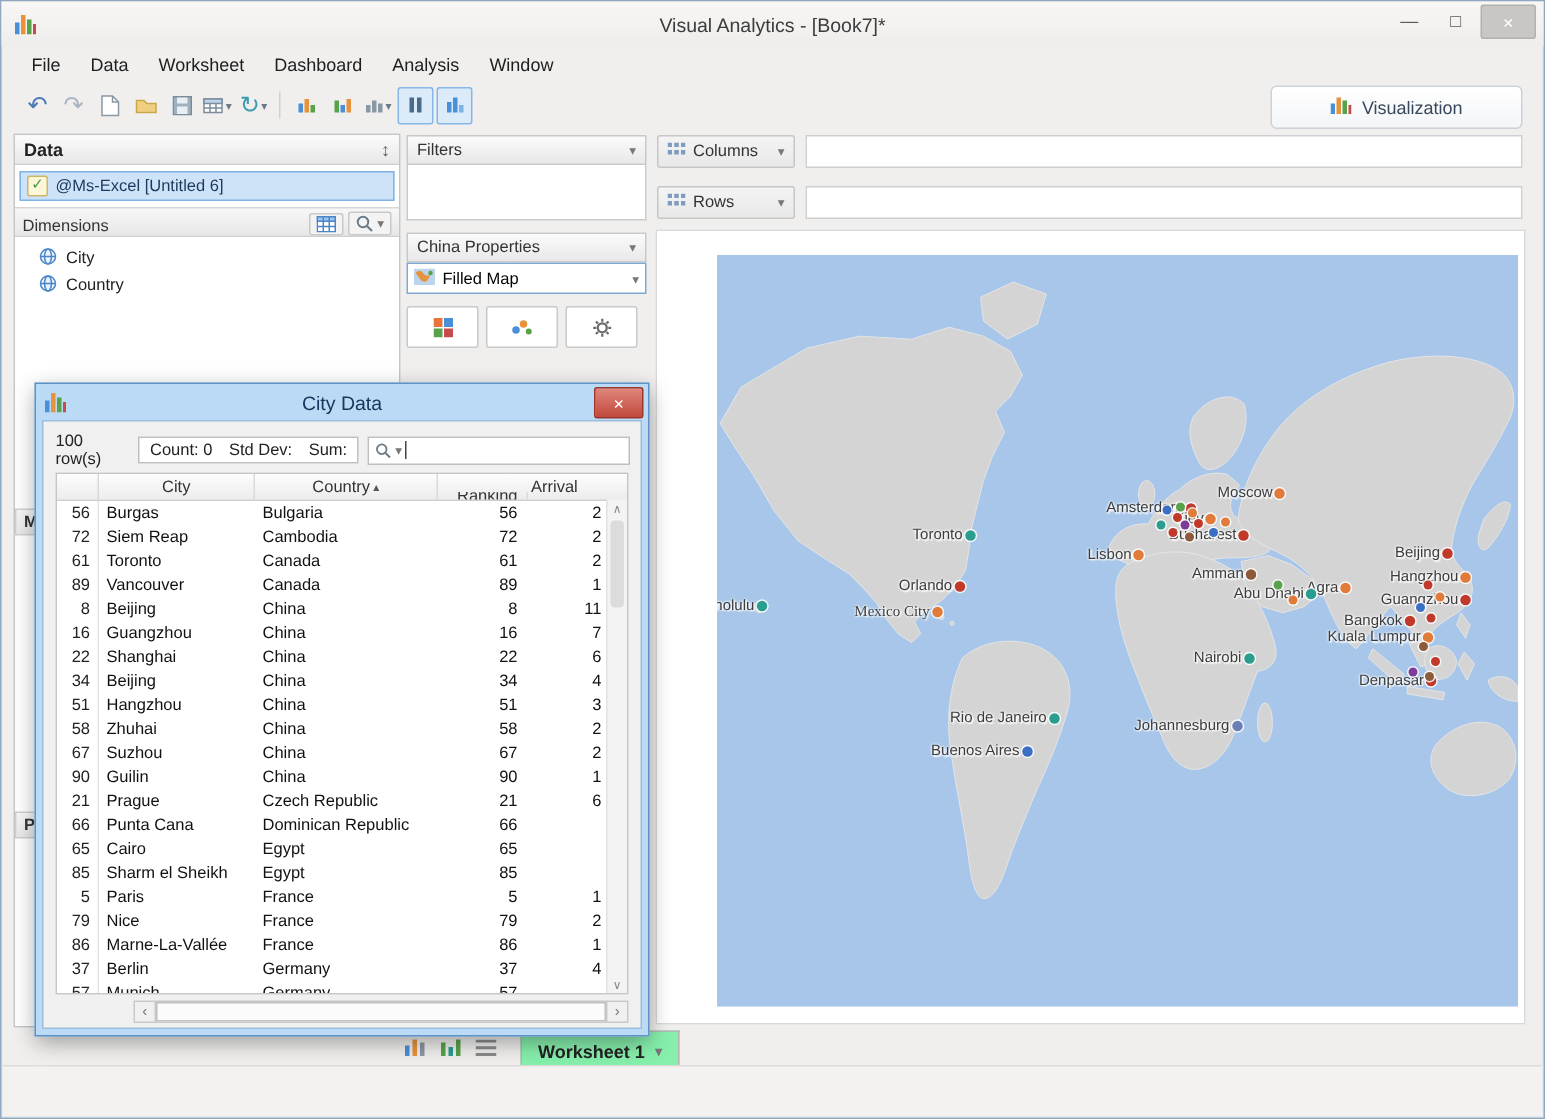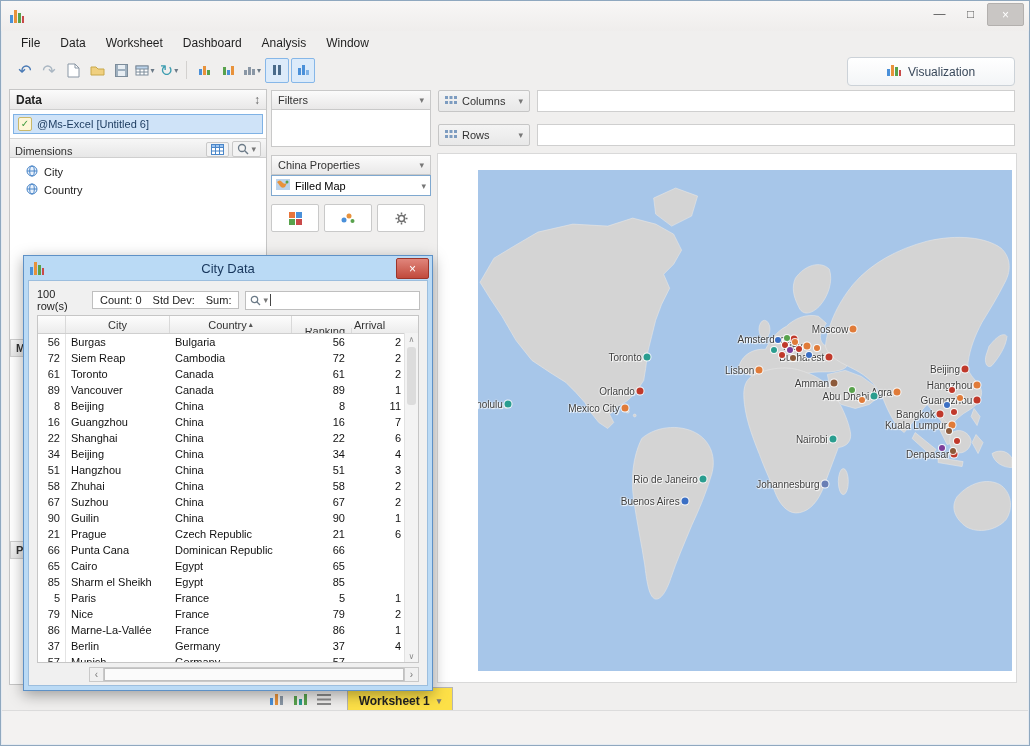"Visual Analytics - [Book7]*" span.title-text { html: none -> <span>Visual Analytics - [Book7]*</span> }
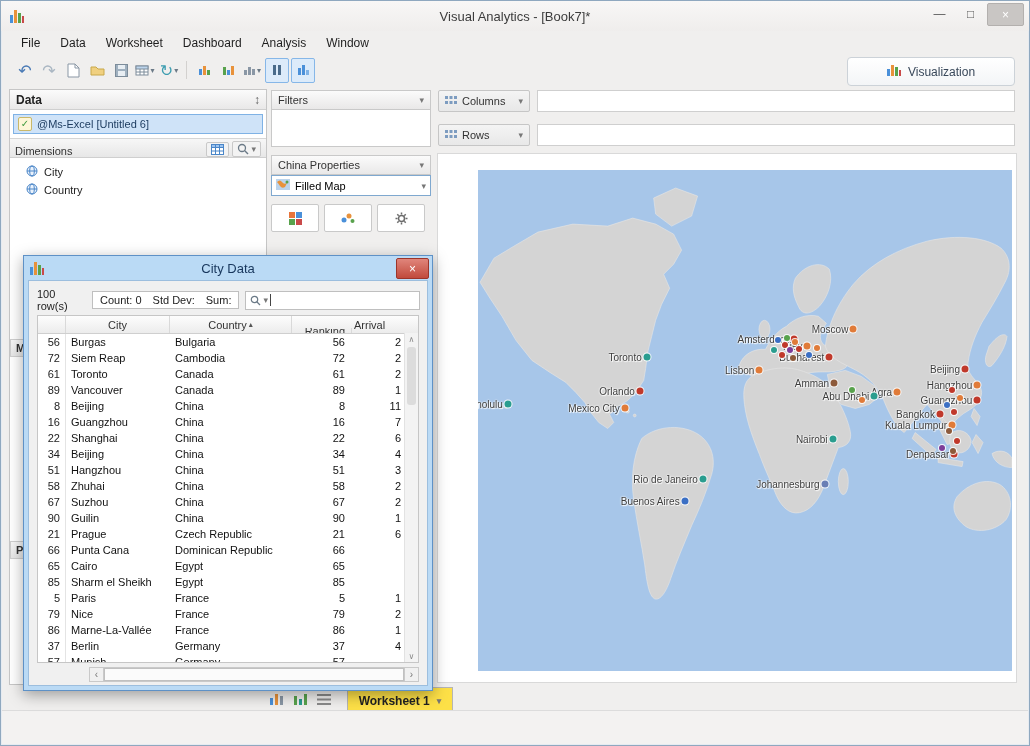"Mexico City" div.mlabel { font-family: none -> Liberation Serif, serif }
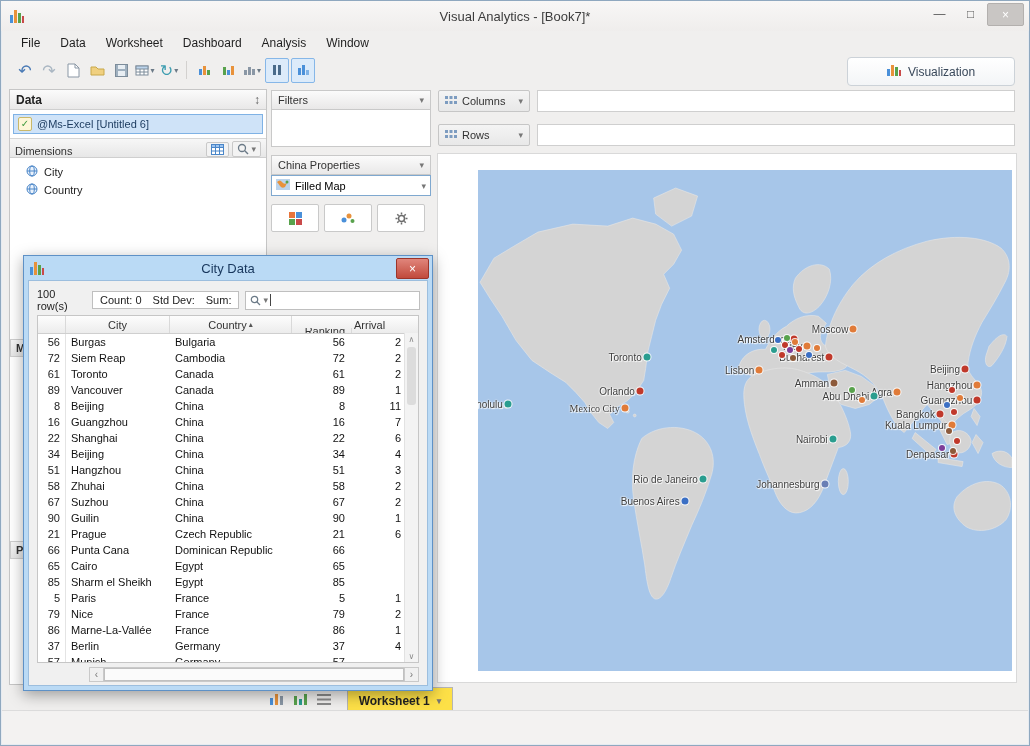"Worksheet 1" .ws-tab { background: #fde047 -> #86efac }
